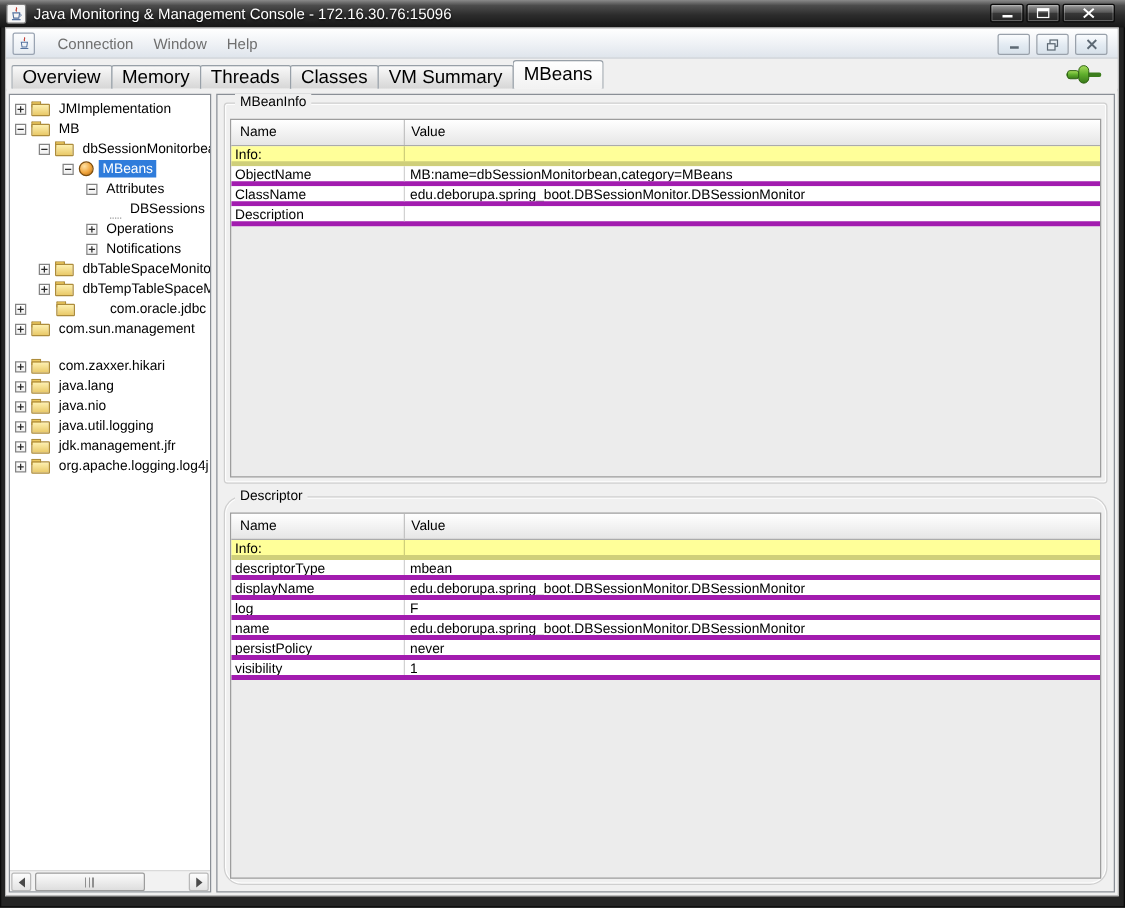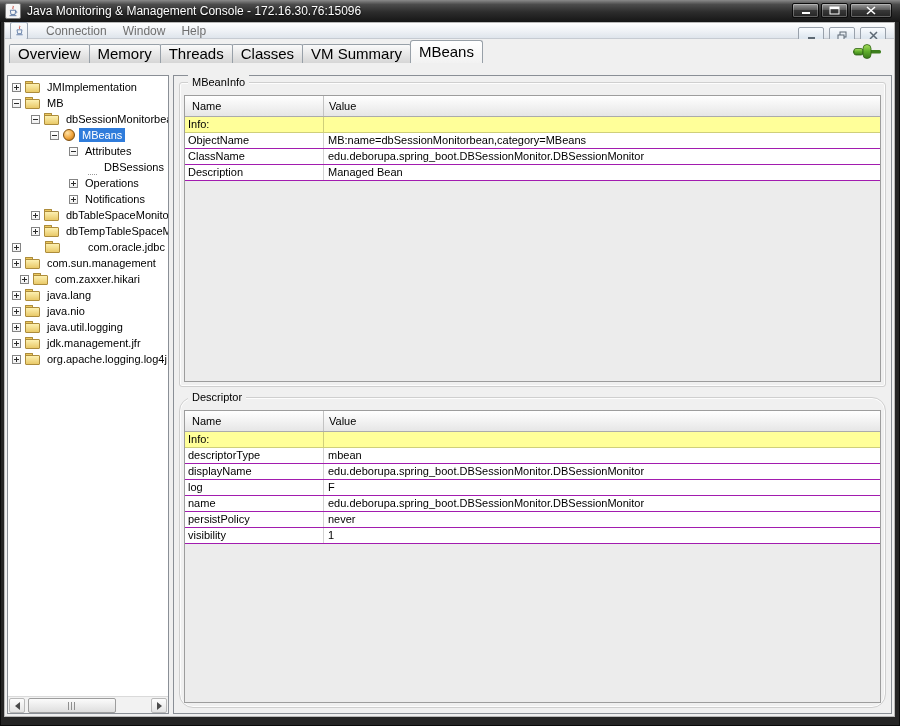"Connection" .menubar { height: 16px -> 24px }
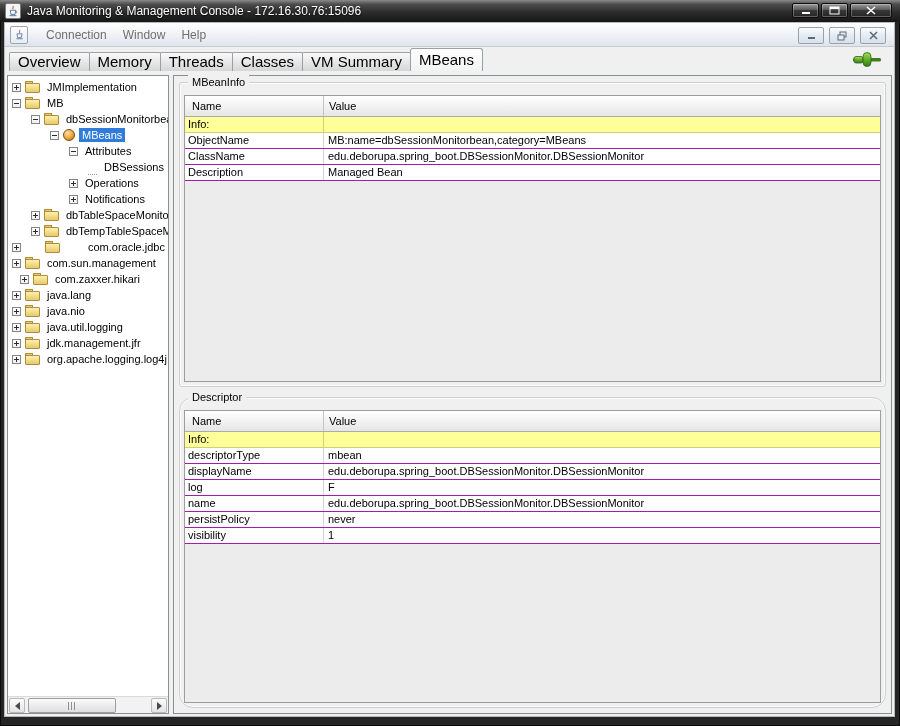"Info:" .t-row { border-bottom: 1px solid #a21caf -> 4px solid #a21caf }
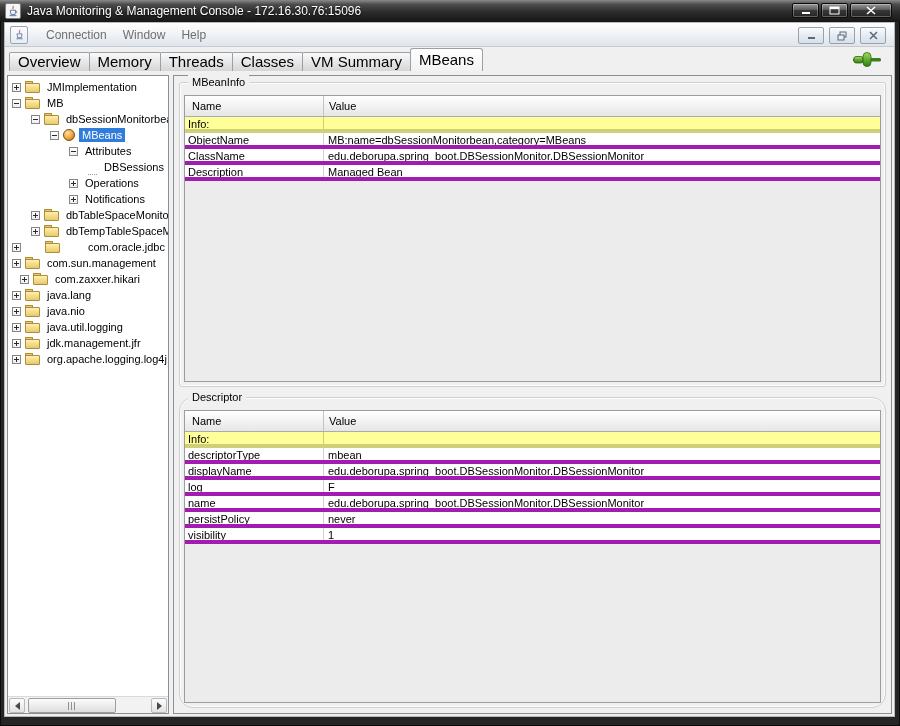"Managed Bean" div.td { html: <div>Managed Bean</div> -> none }
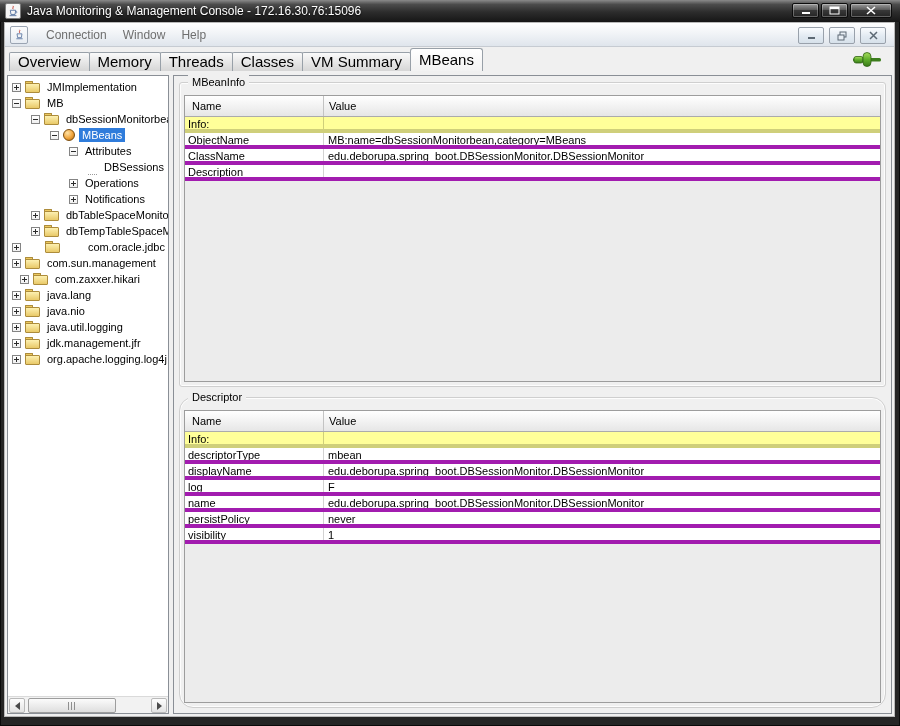"com.zaxxer.hikari" div.tree-row { margin-top: none -> 14px; padding-left: 12px -> 4px }
